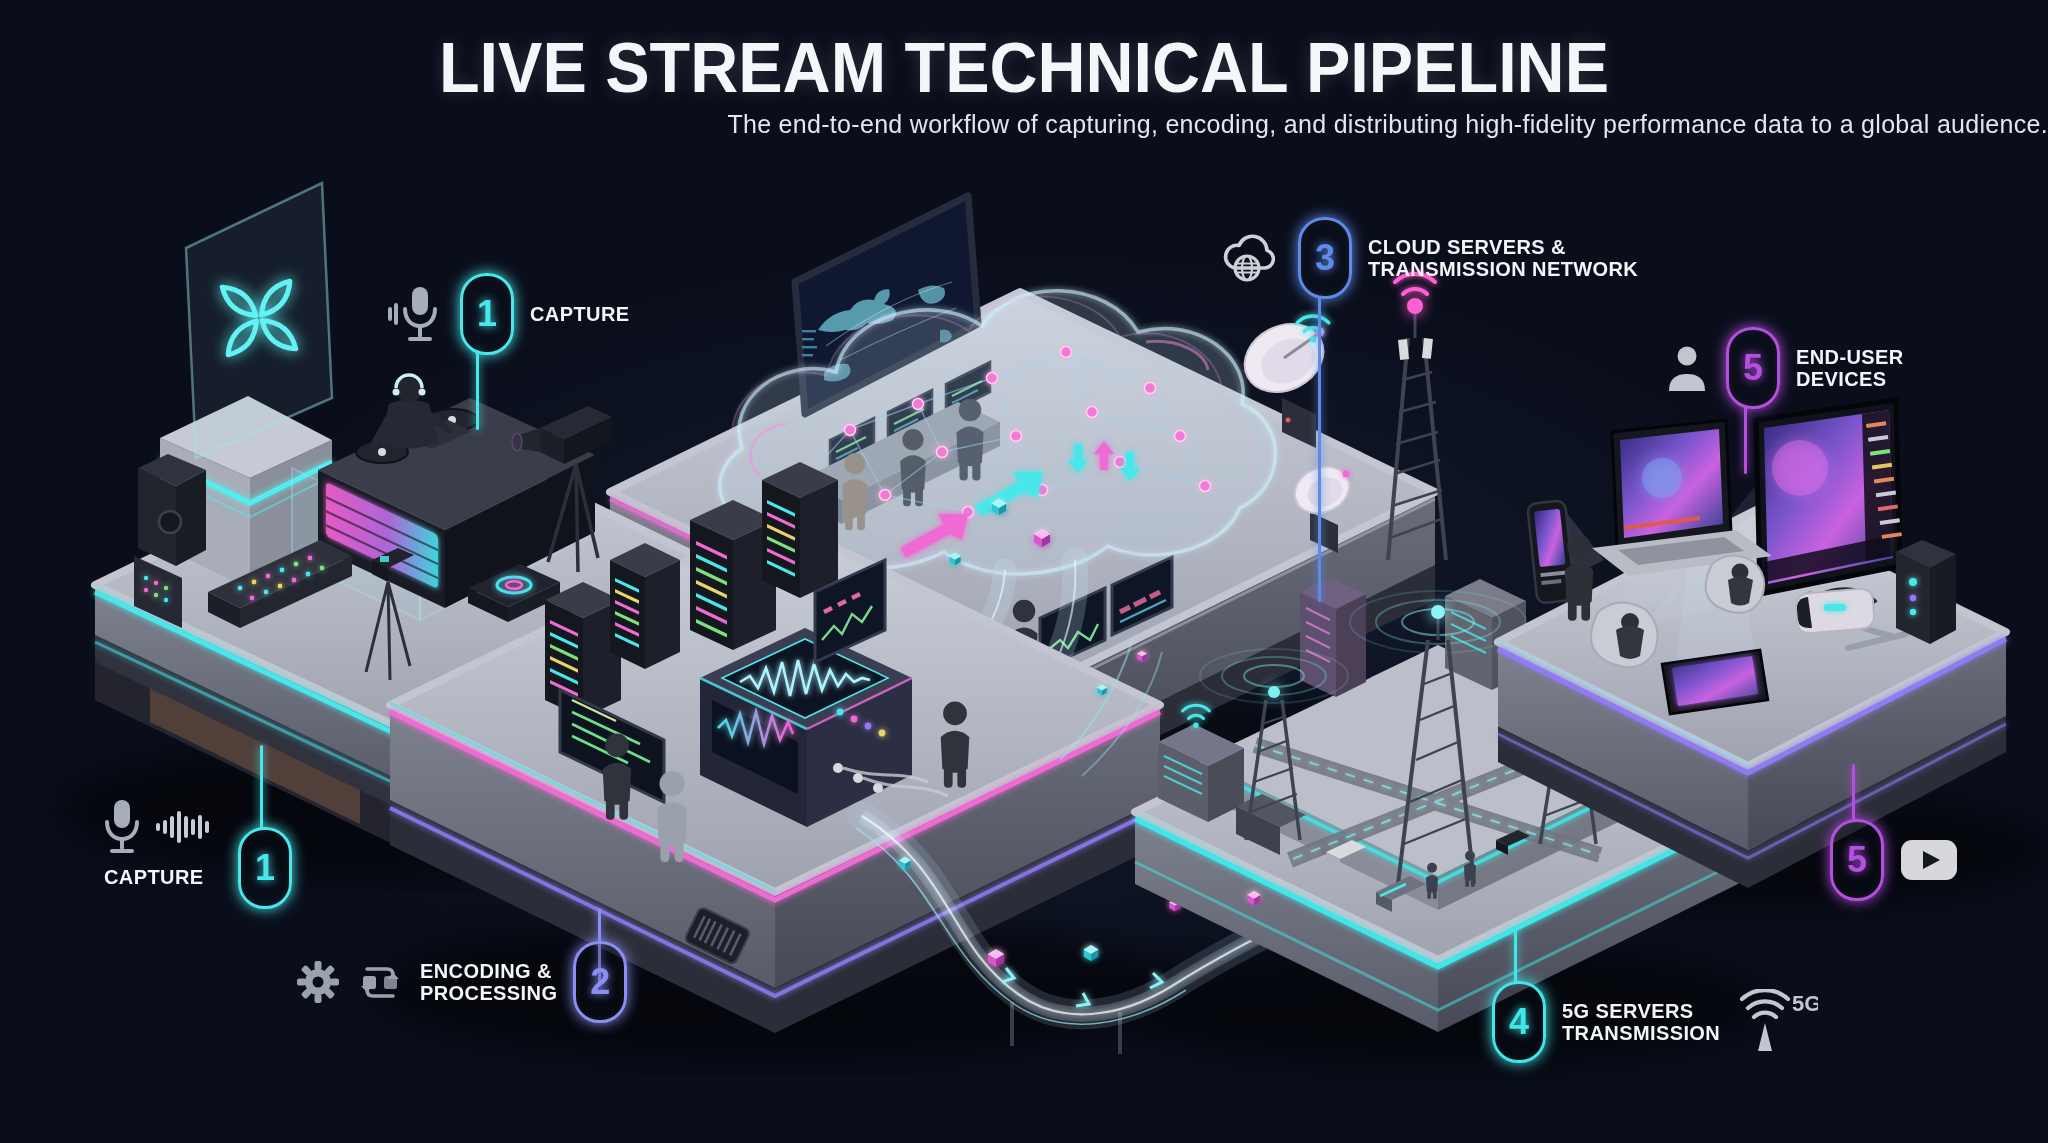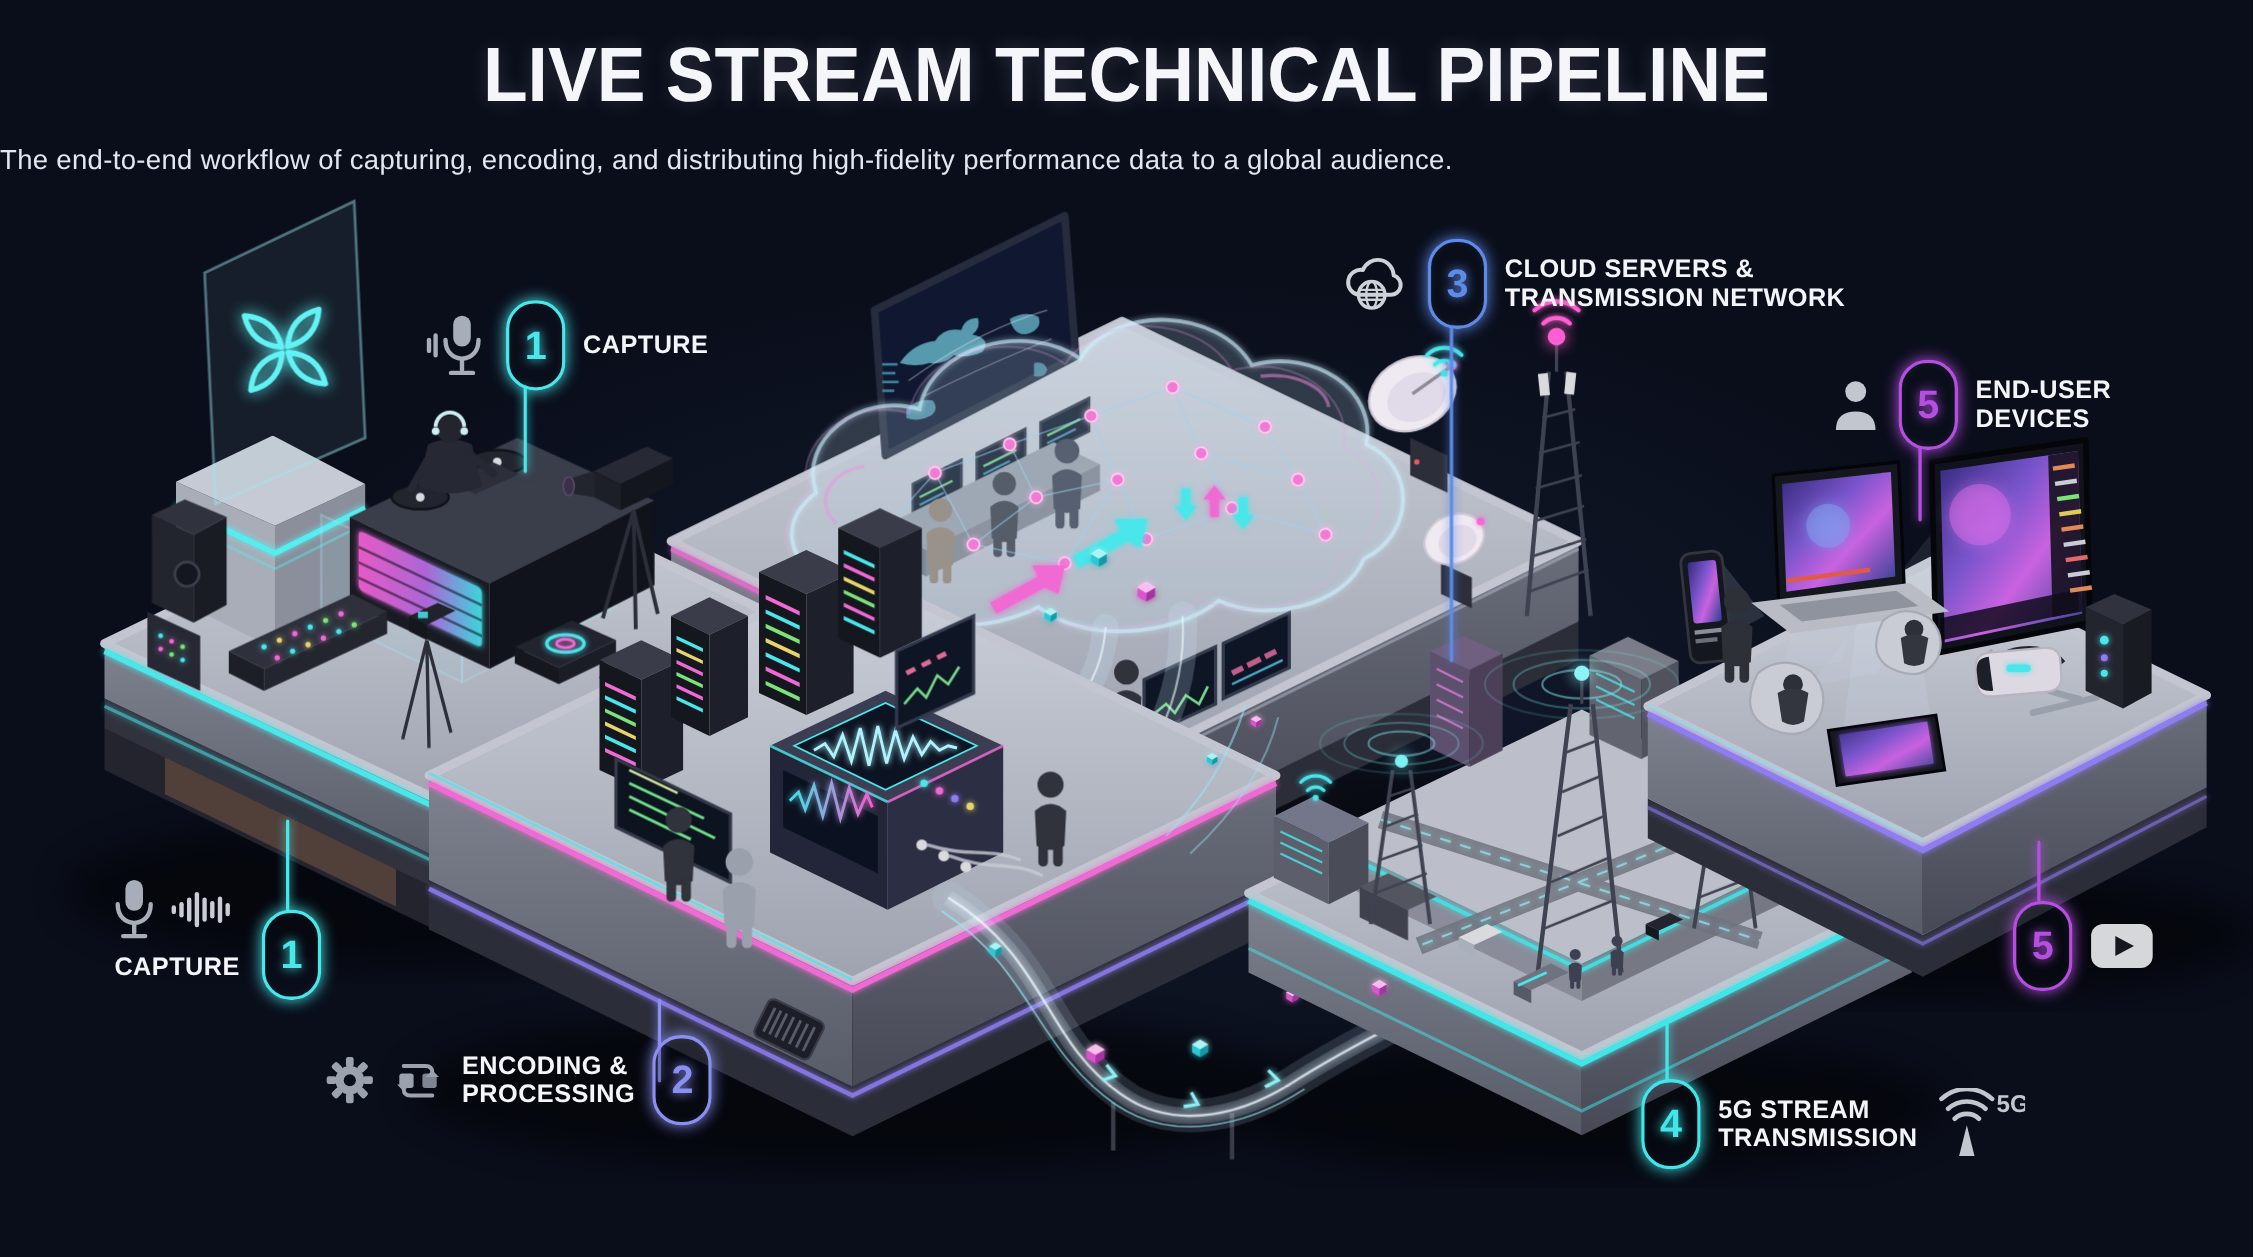"The end-to-end workflow of capturing," .subtitle { text-align: left -> right; top: 132px -> 110px }
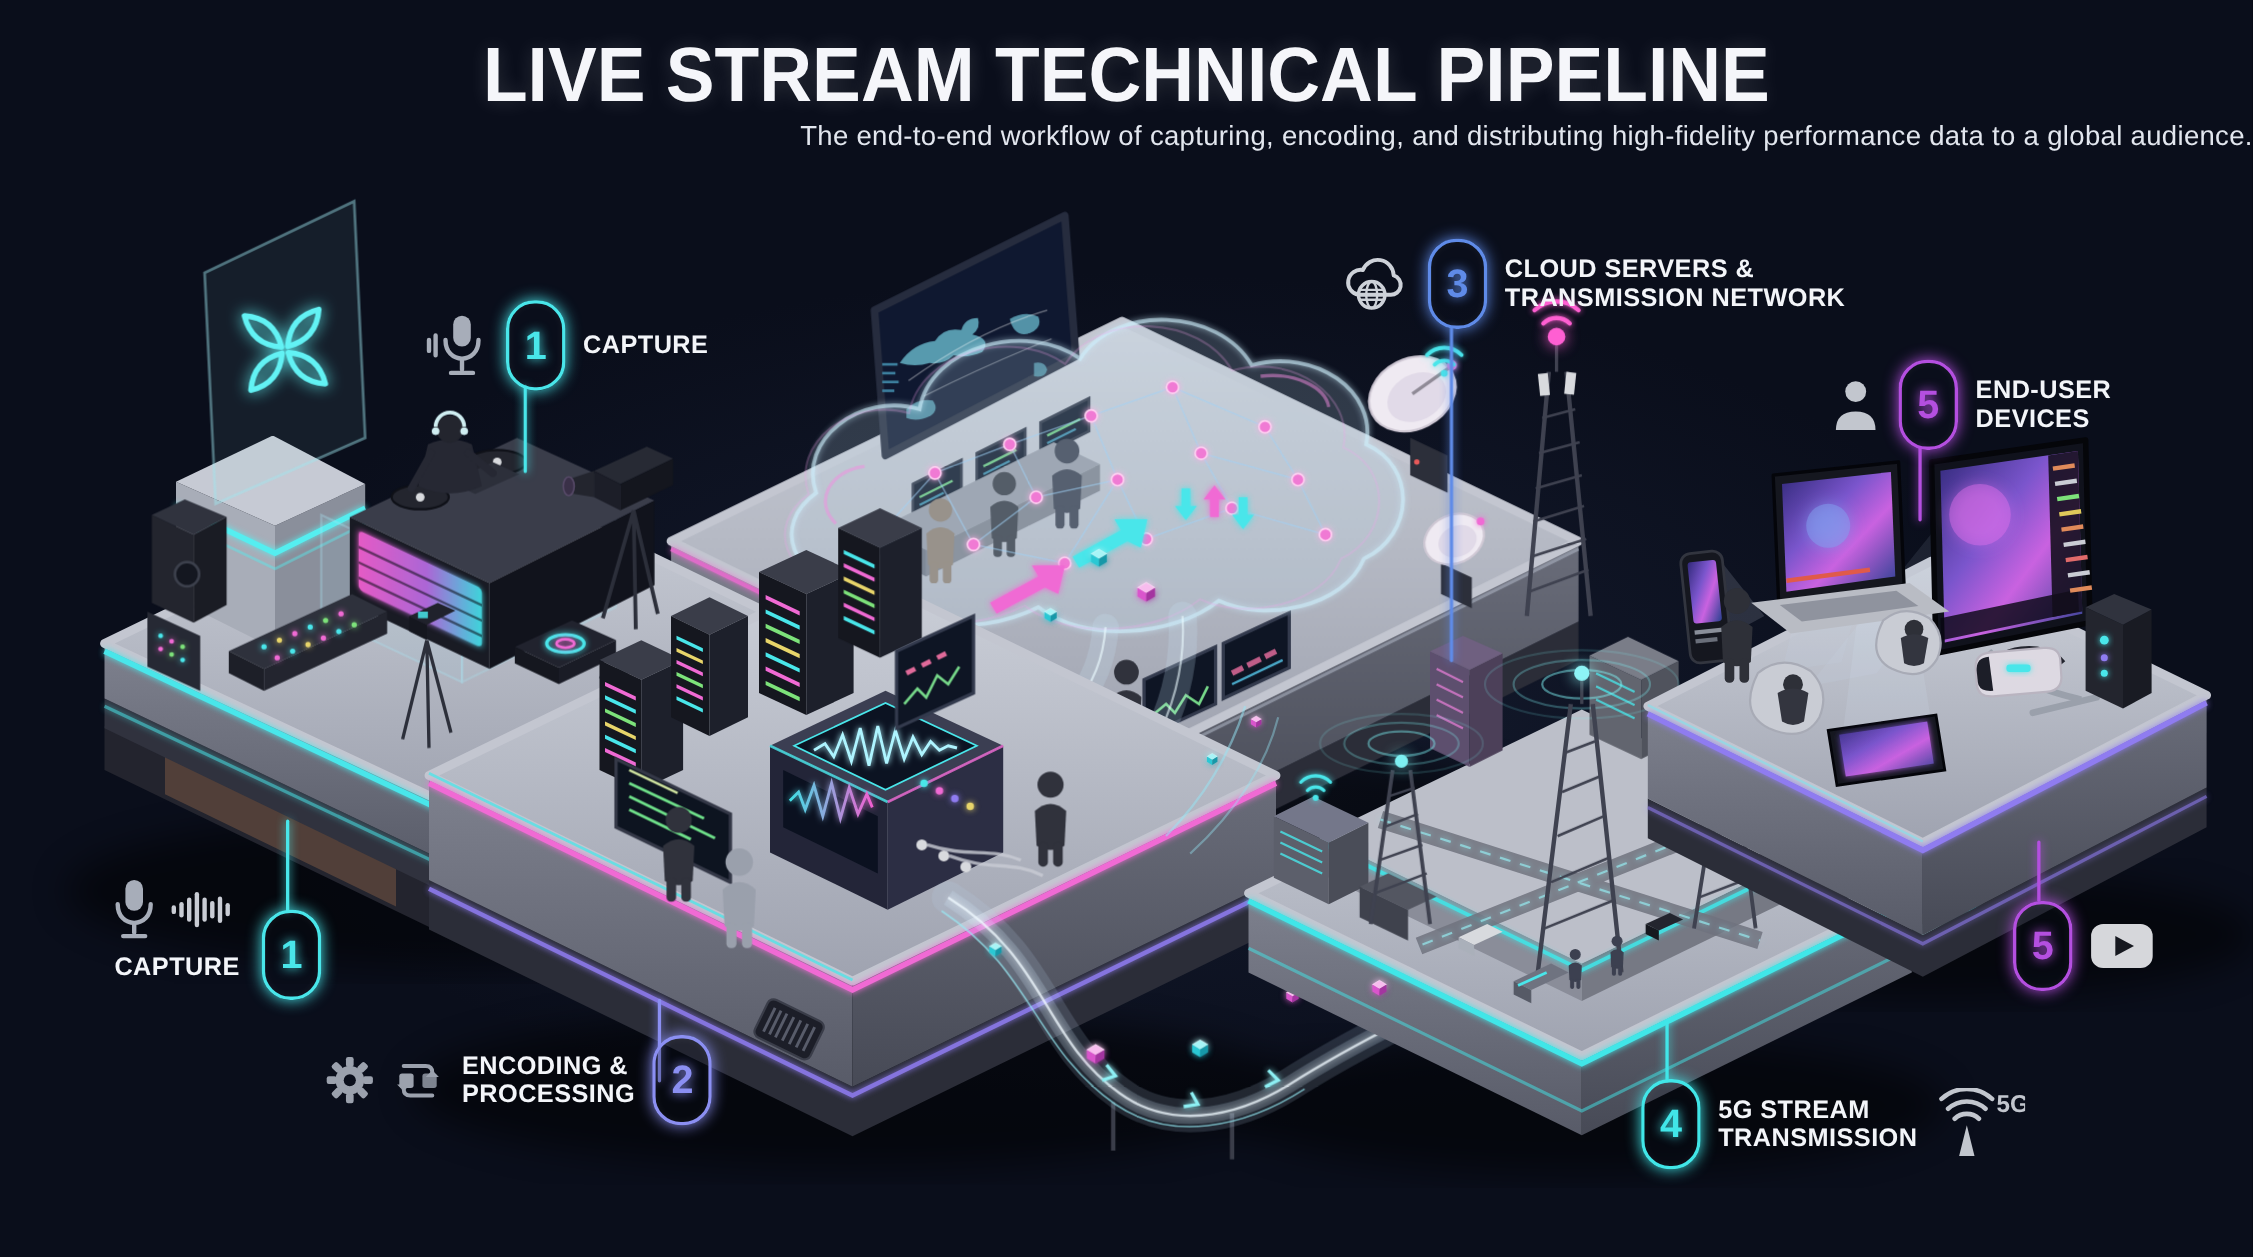"CLOUD SERVERS &" .lbl { font-size: 23px -> 20px }
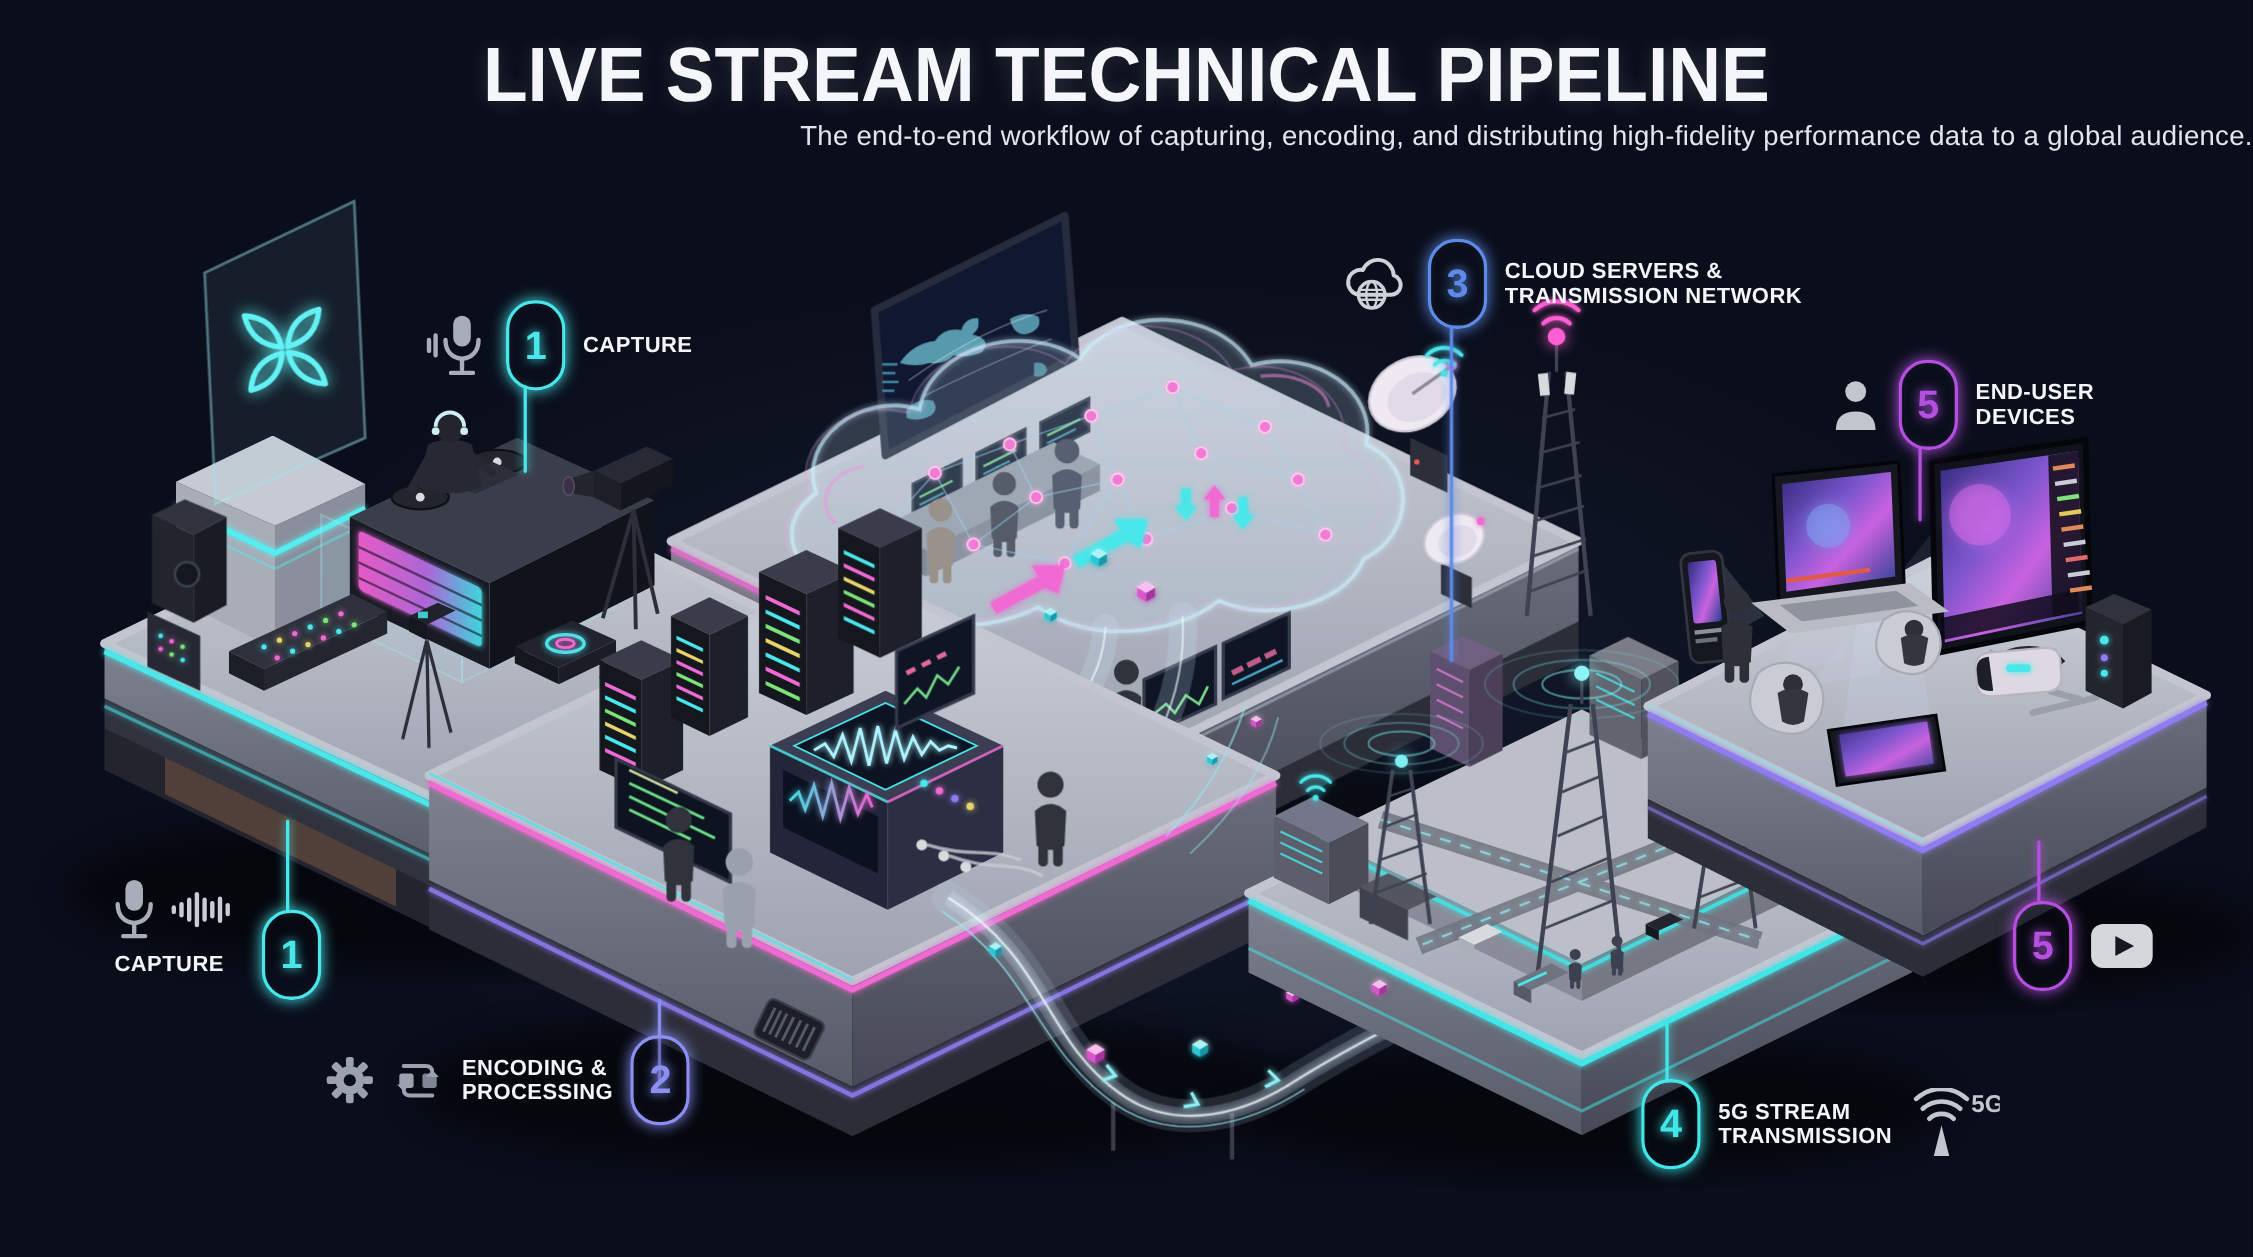"5G STREAM" div { text: STREAM -> SERVERS }
